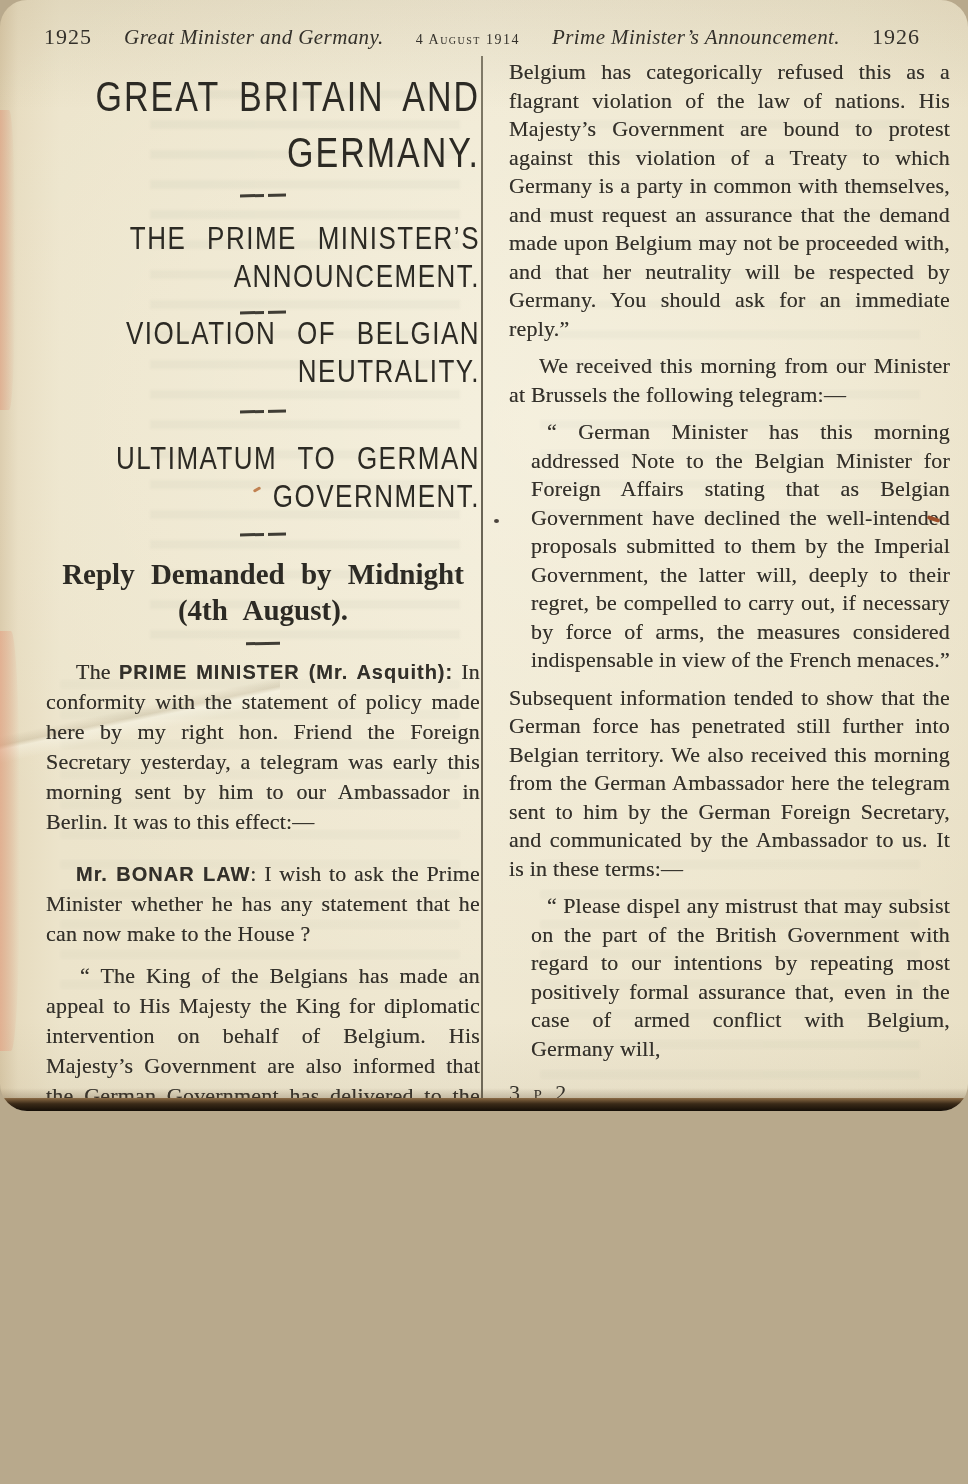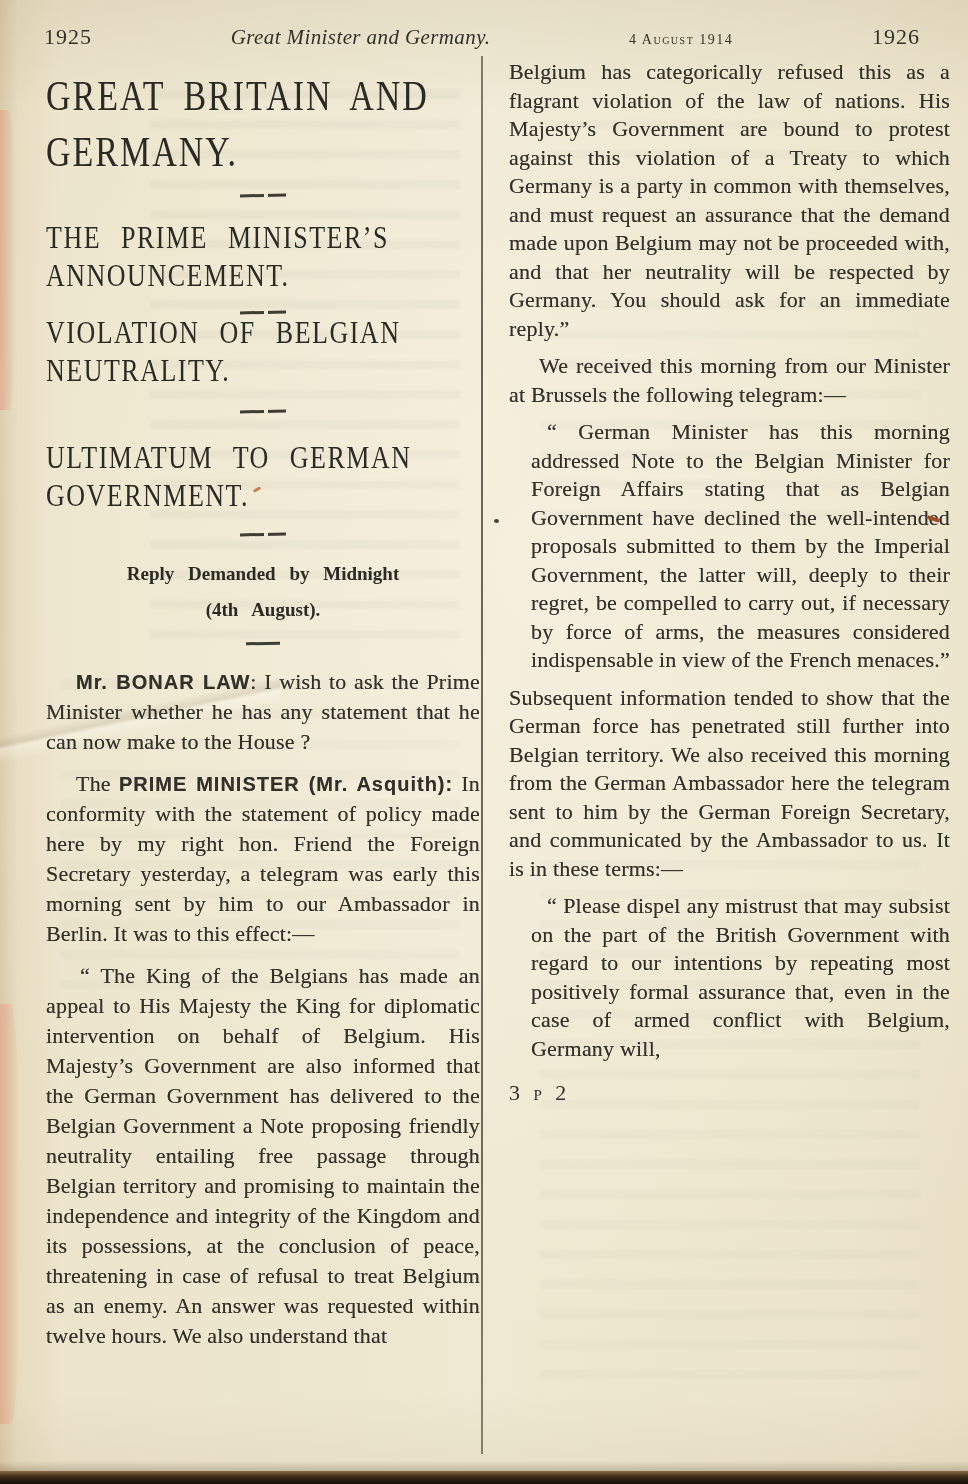"1925" .page { border-radius: none -> 27px; height: 1484px -> 1111px }
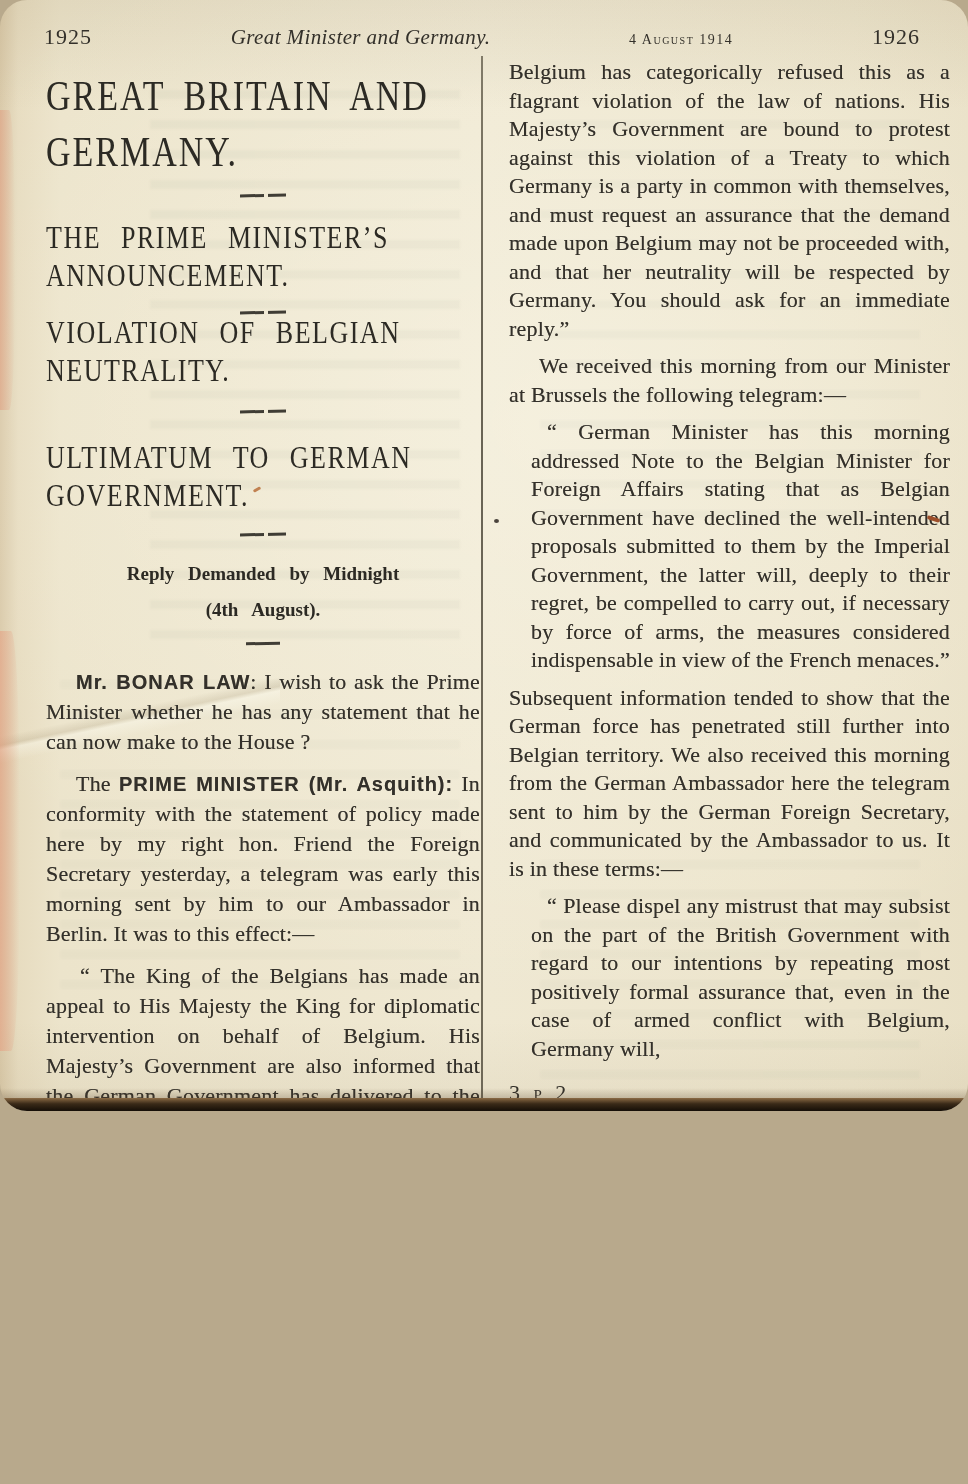"Prime Minister’s Announcement." span.rh-title { html: none -> <span>Prime Minister’s Announcement.</span> }
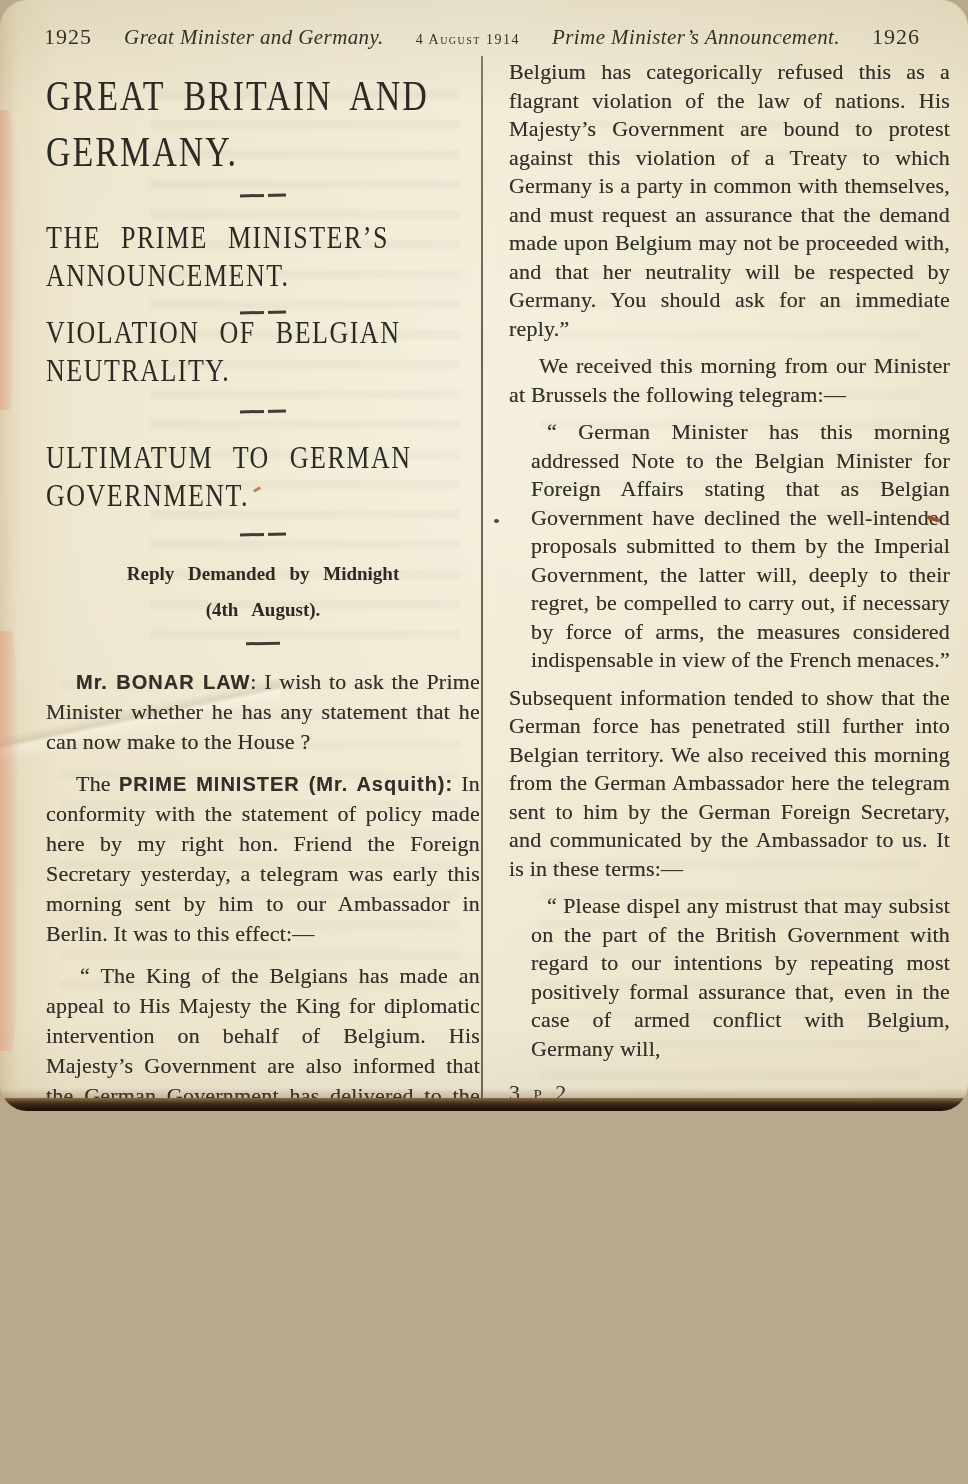"GREAT BRITAIN AND" .h-sans { font-family: Liberation Serif, serif -> Liberation Sans, sans-serif; text-align: left -> right }
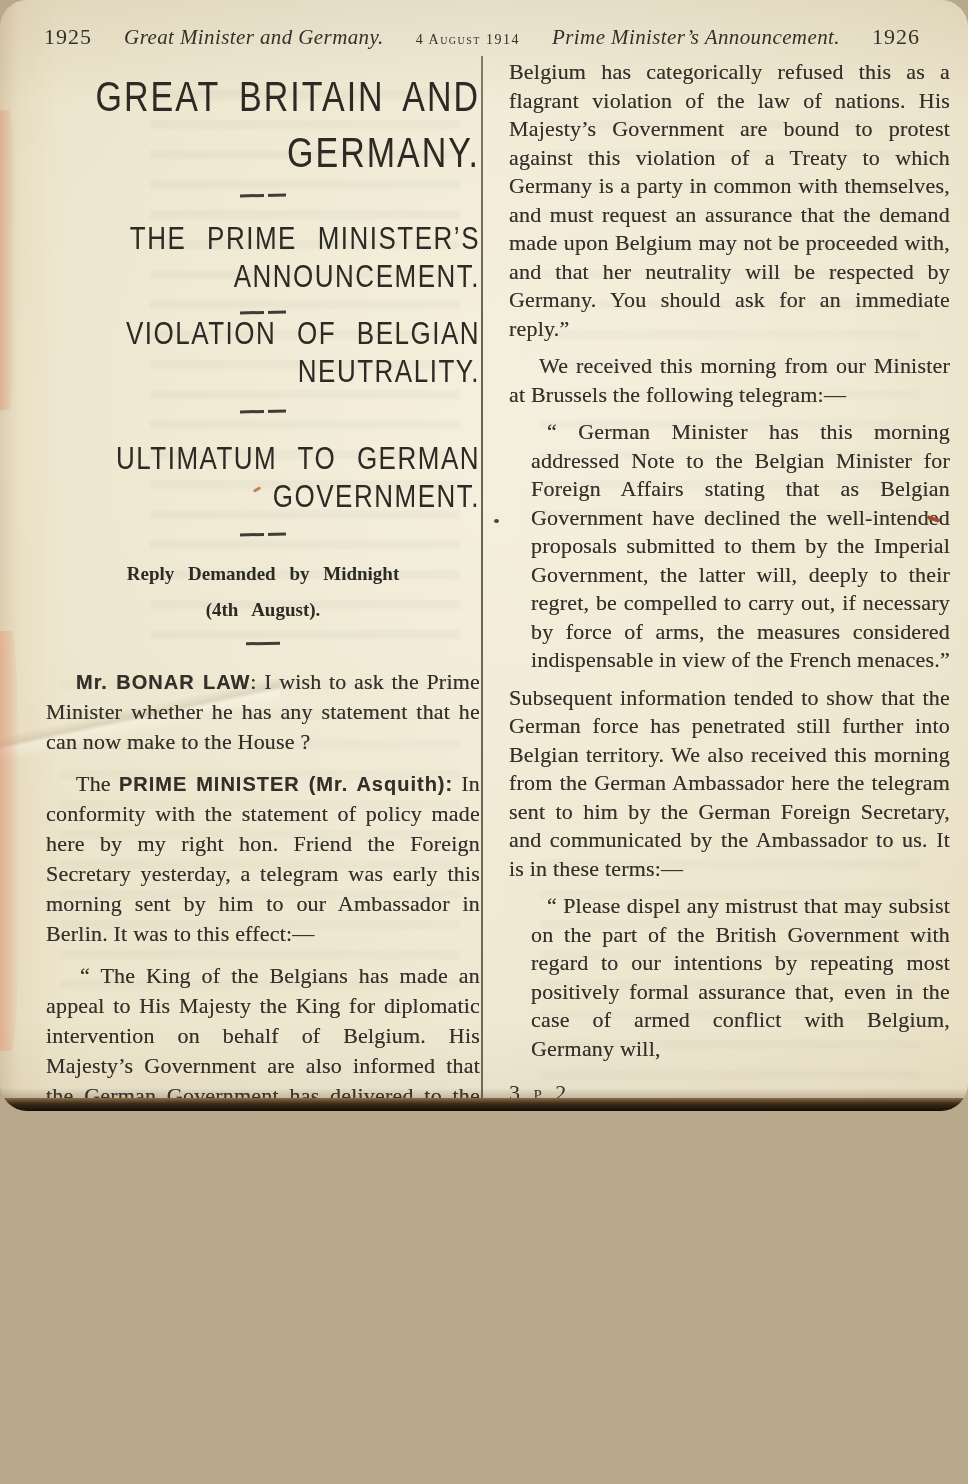"Reply Demanded by Midnight" .h-serif { font-size: 19px -> 29px }
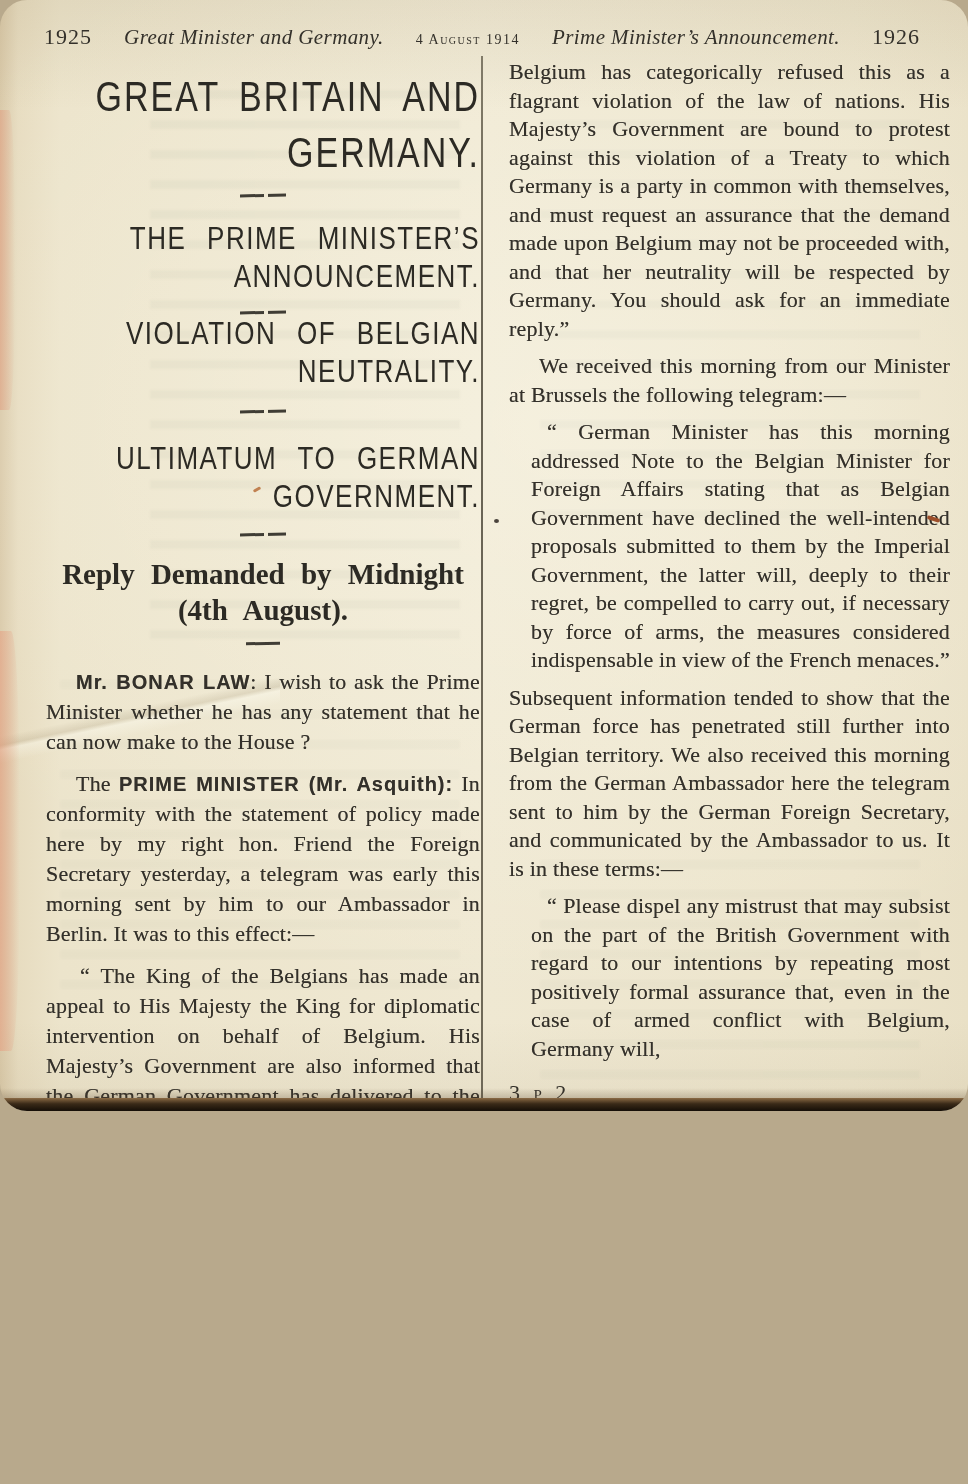"Mr. BONAR LAW: I wish" p.para { order: before "The PRIME MINISTER (Mr. Asquith):" -> after "The PRIME MINISTER (Mr. Asquith):" }
